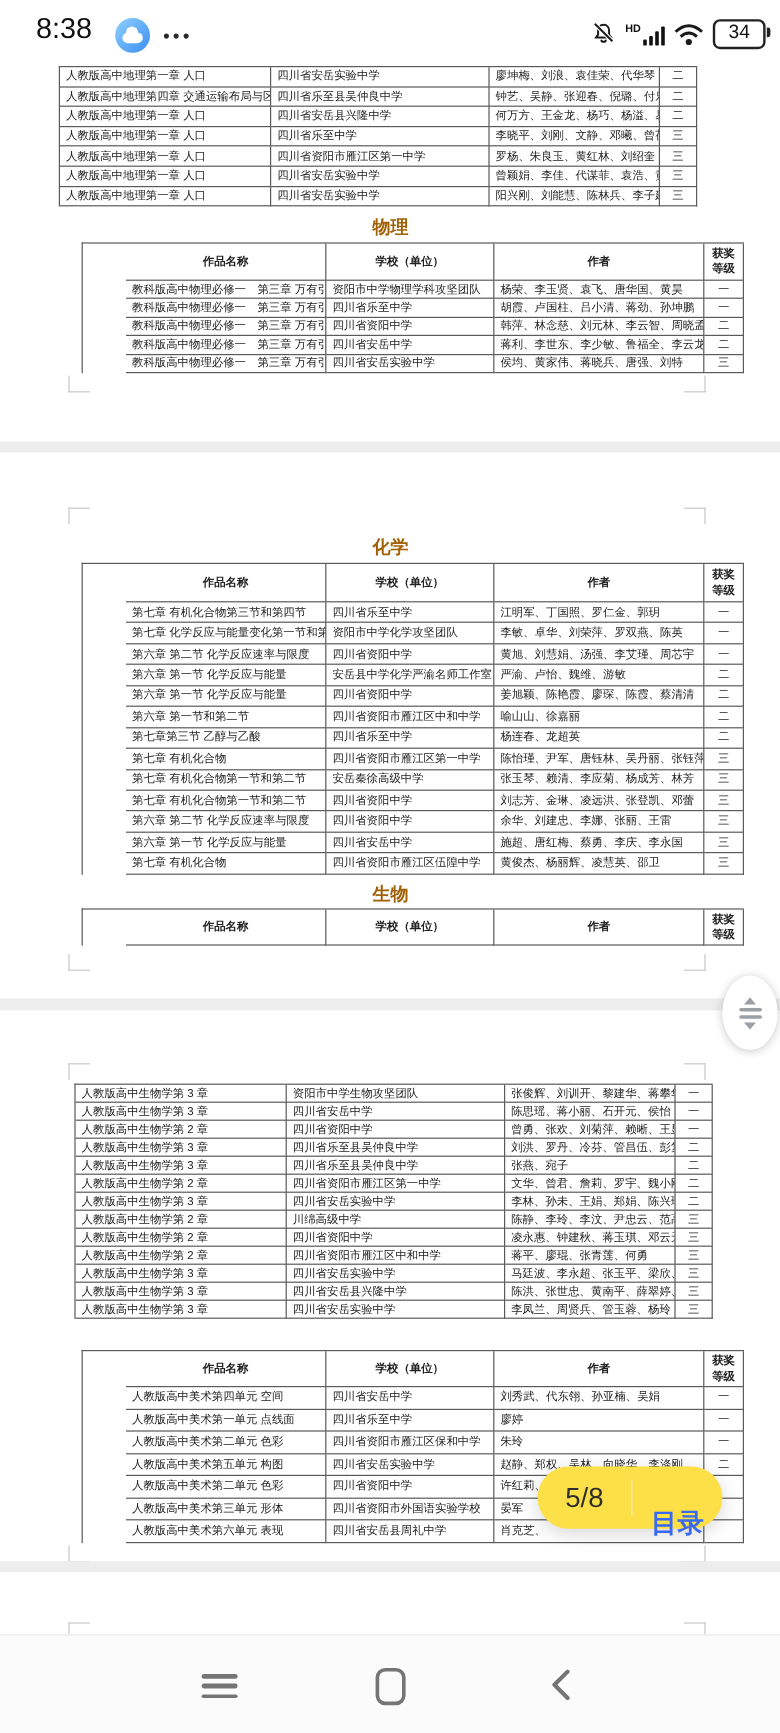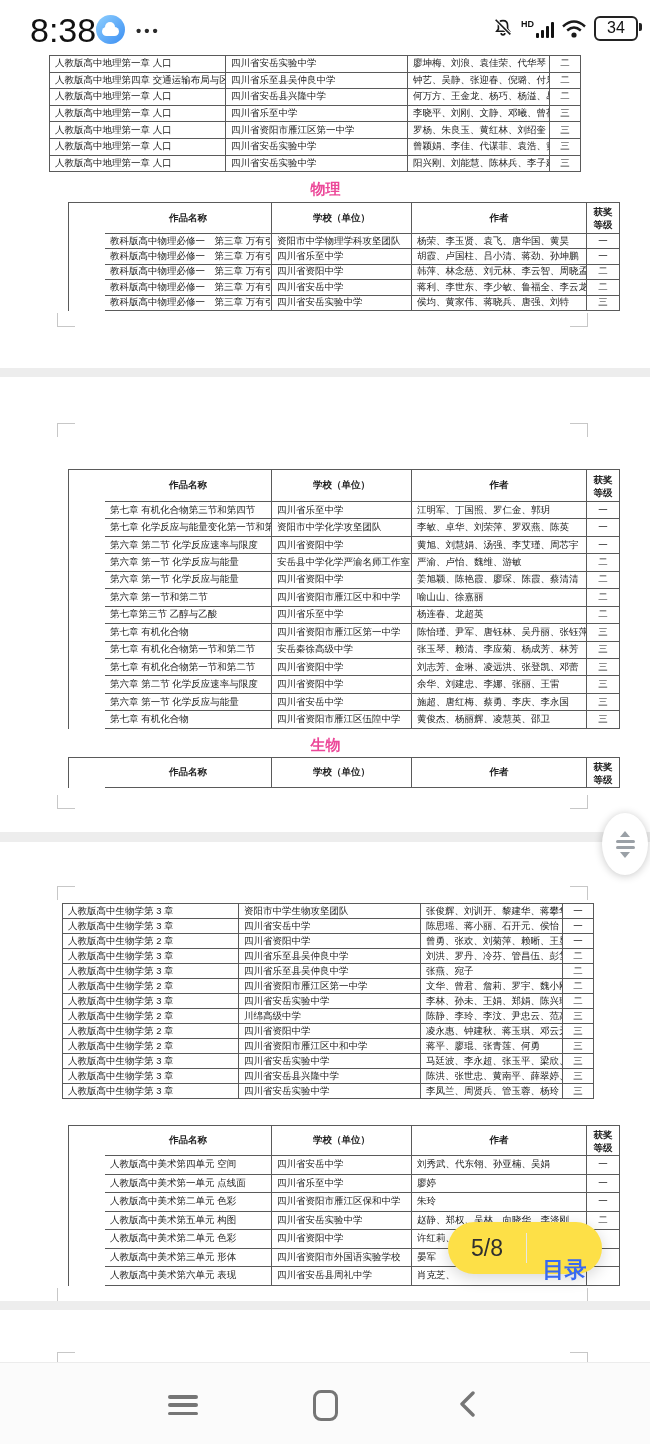"8:38" .sb-time { font-size: 34px -> 24px }
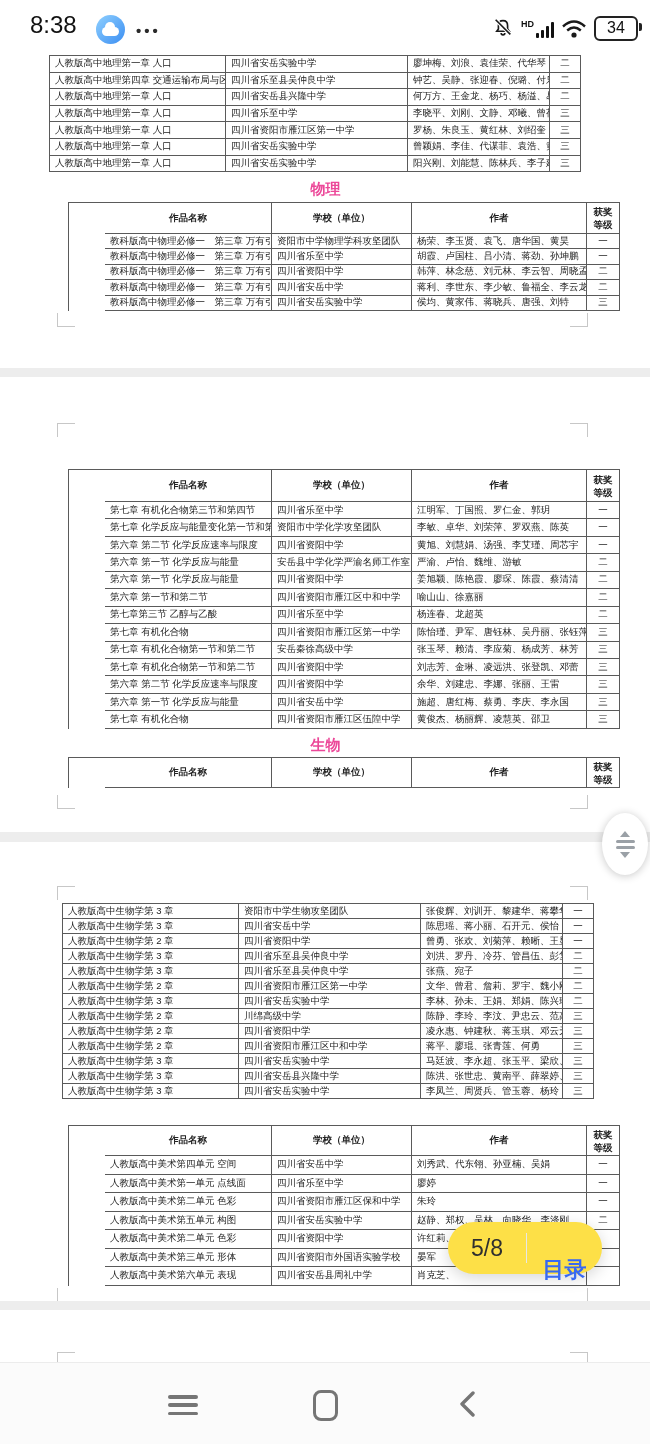"物理" .sect-title { color: #ec4899 -> #a16207 }
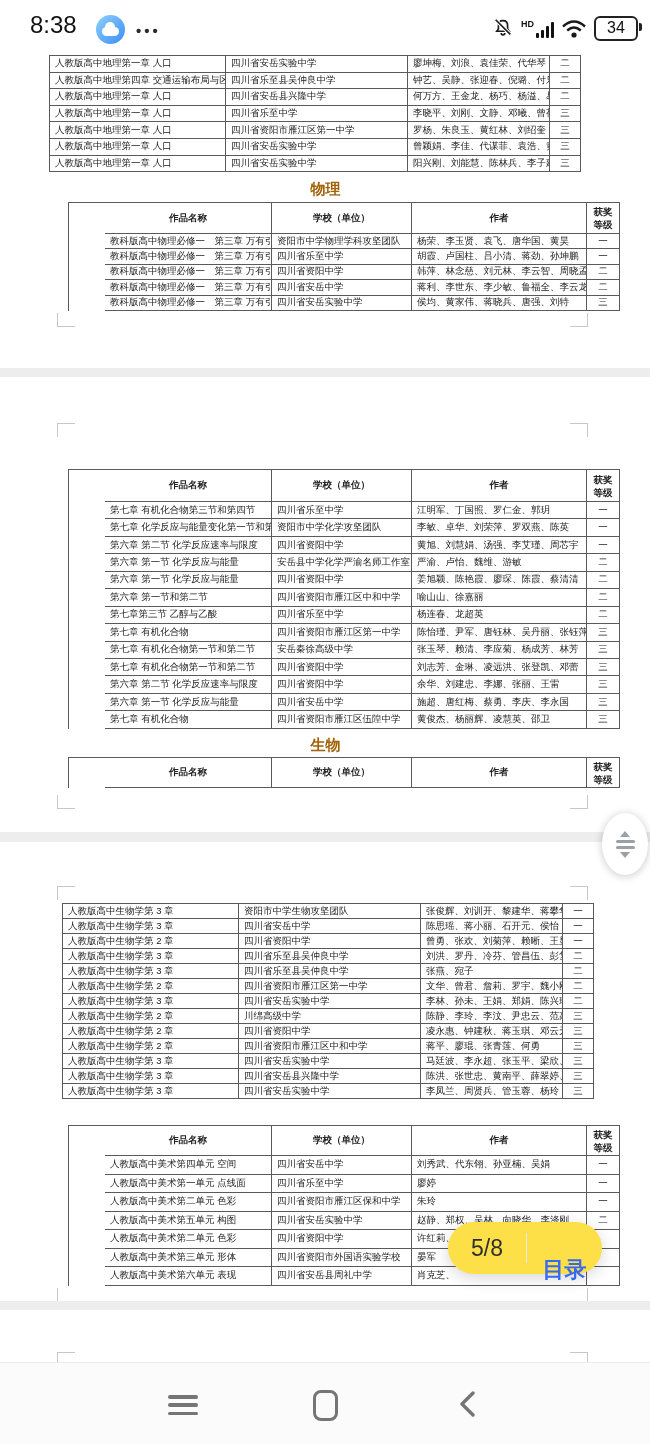"化学" div.sect-title { html: none -> <div>化学</div> }
